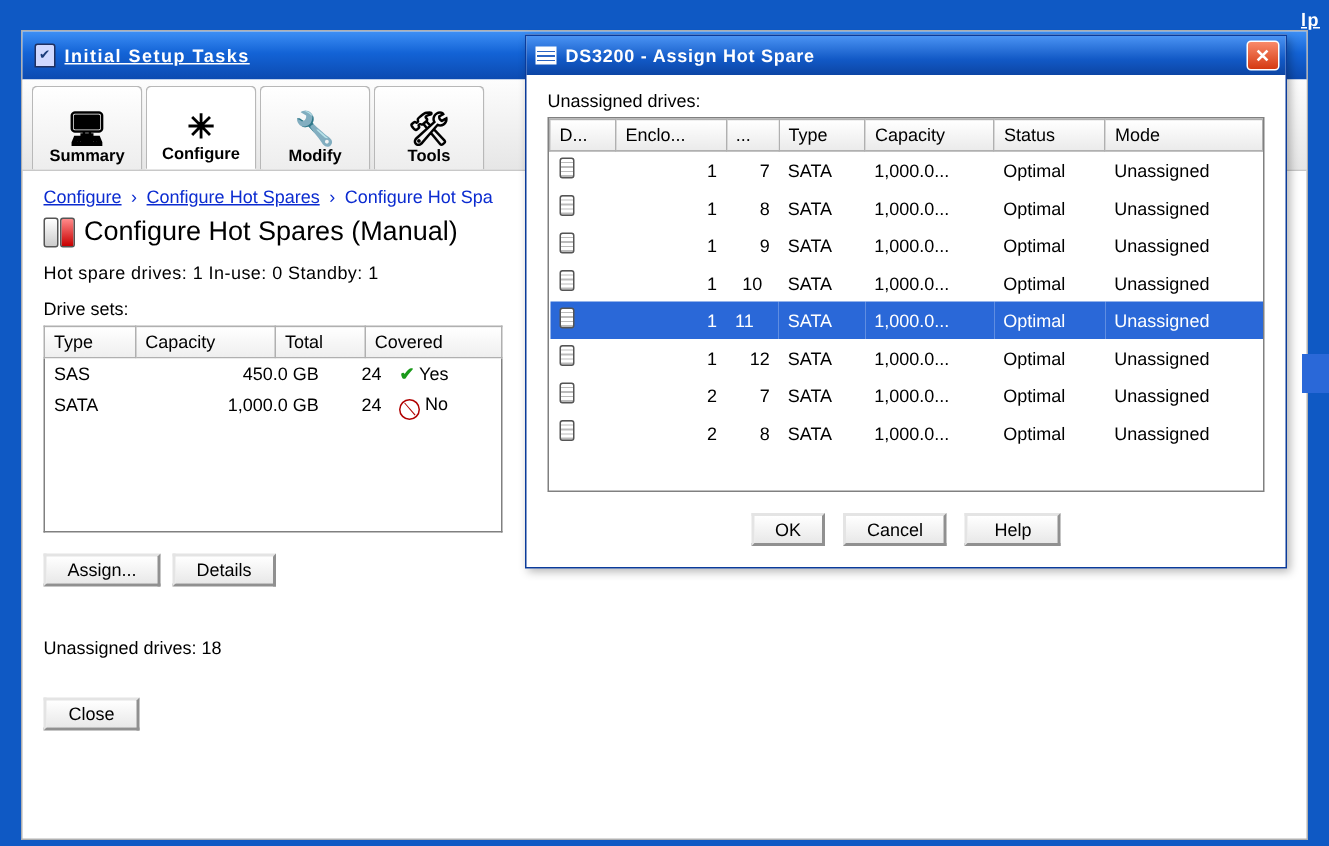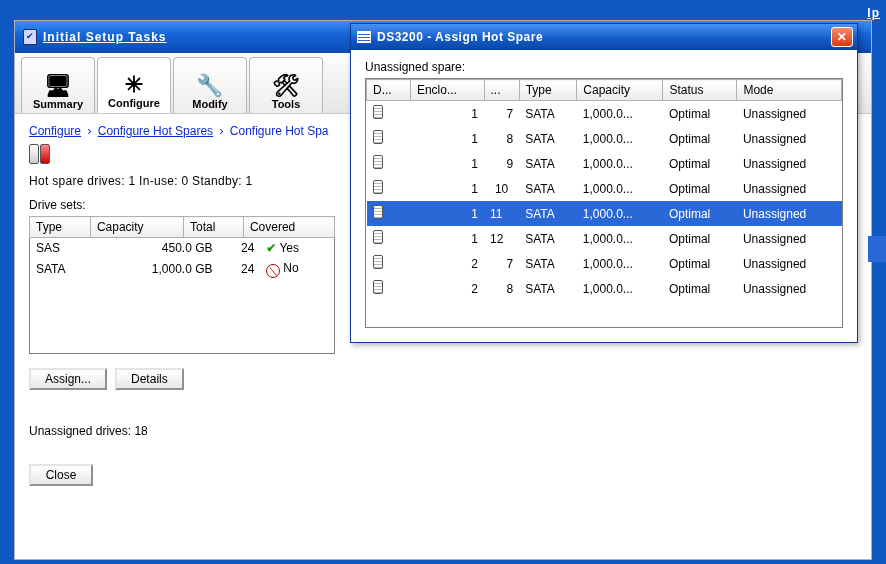"Unassigned spare:" div { text: spare -> drives }
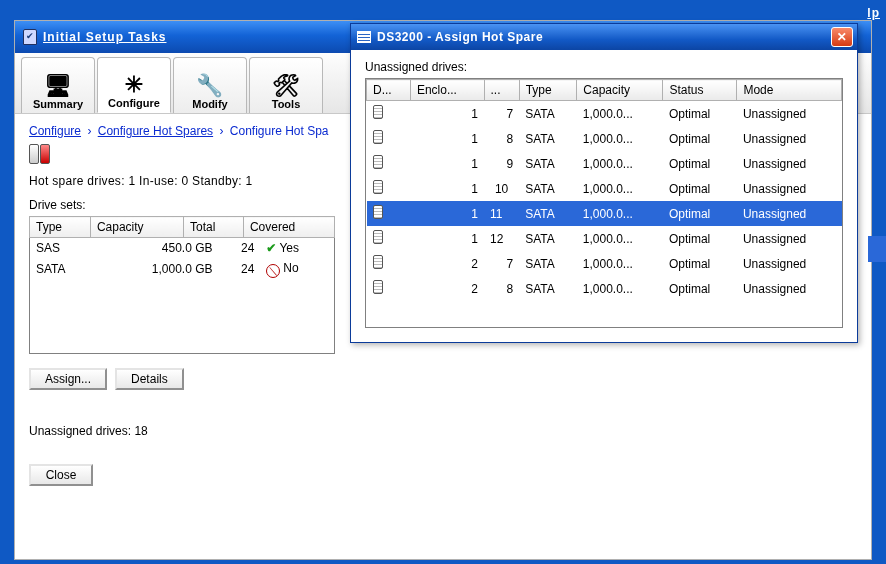"Configure Hot Spares (Manual)" h1.page-title { html: none -> <h1>Configure Hot Spares (Manual)</h1> }
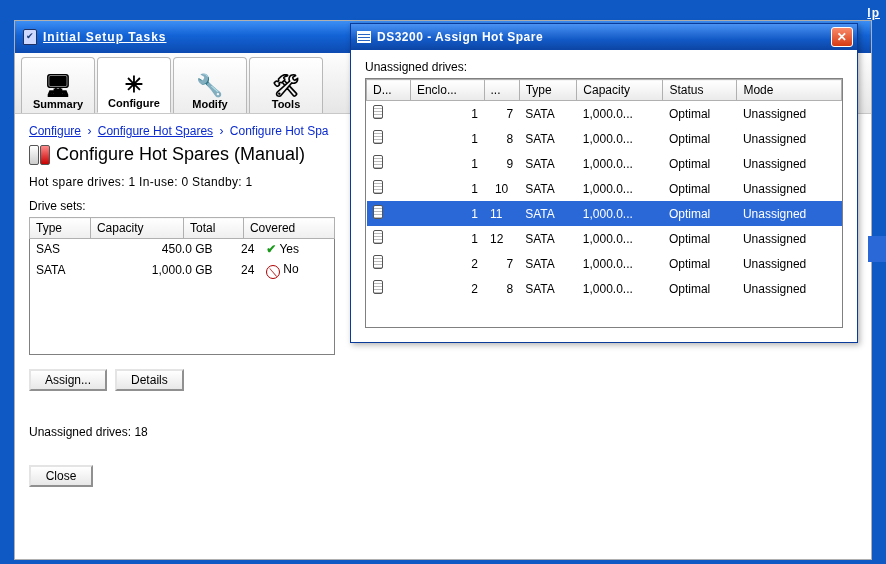"12" td { text-align: none -> right }
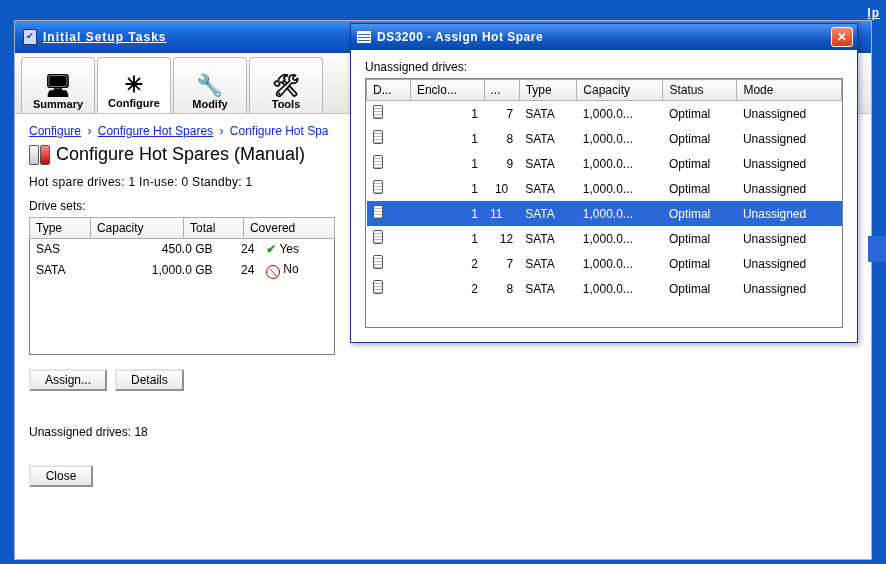"OK" div.dlg-btns { html: none -> <div> <button><span>OK</span></button> <button><span>Cancel</span></button> <button><span>Help</span></button> </div> }
